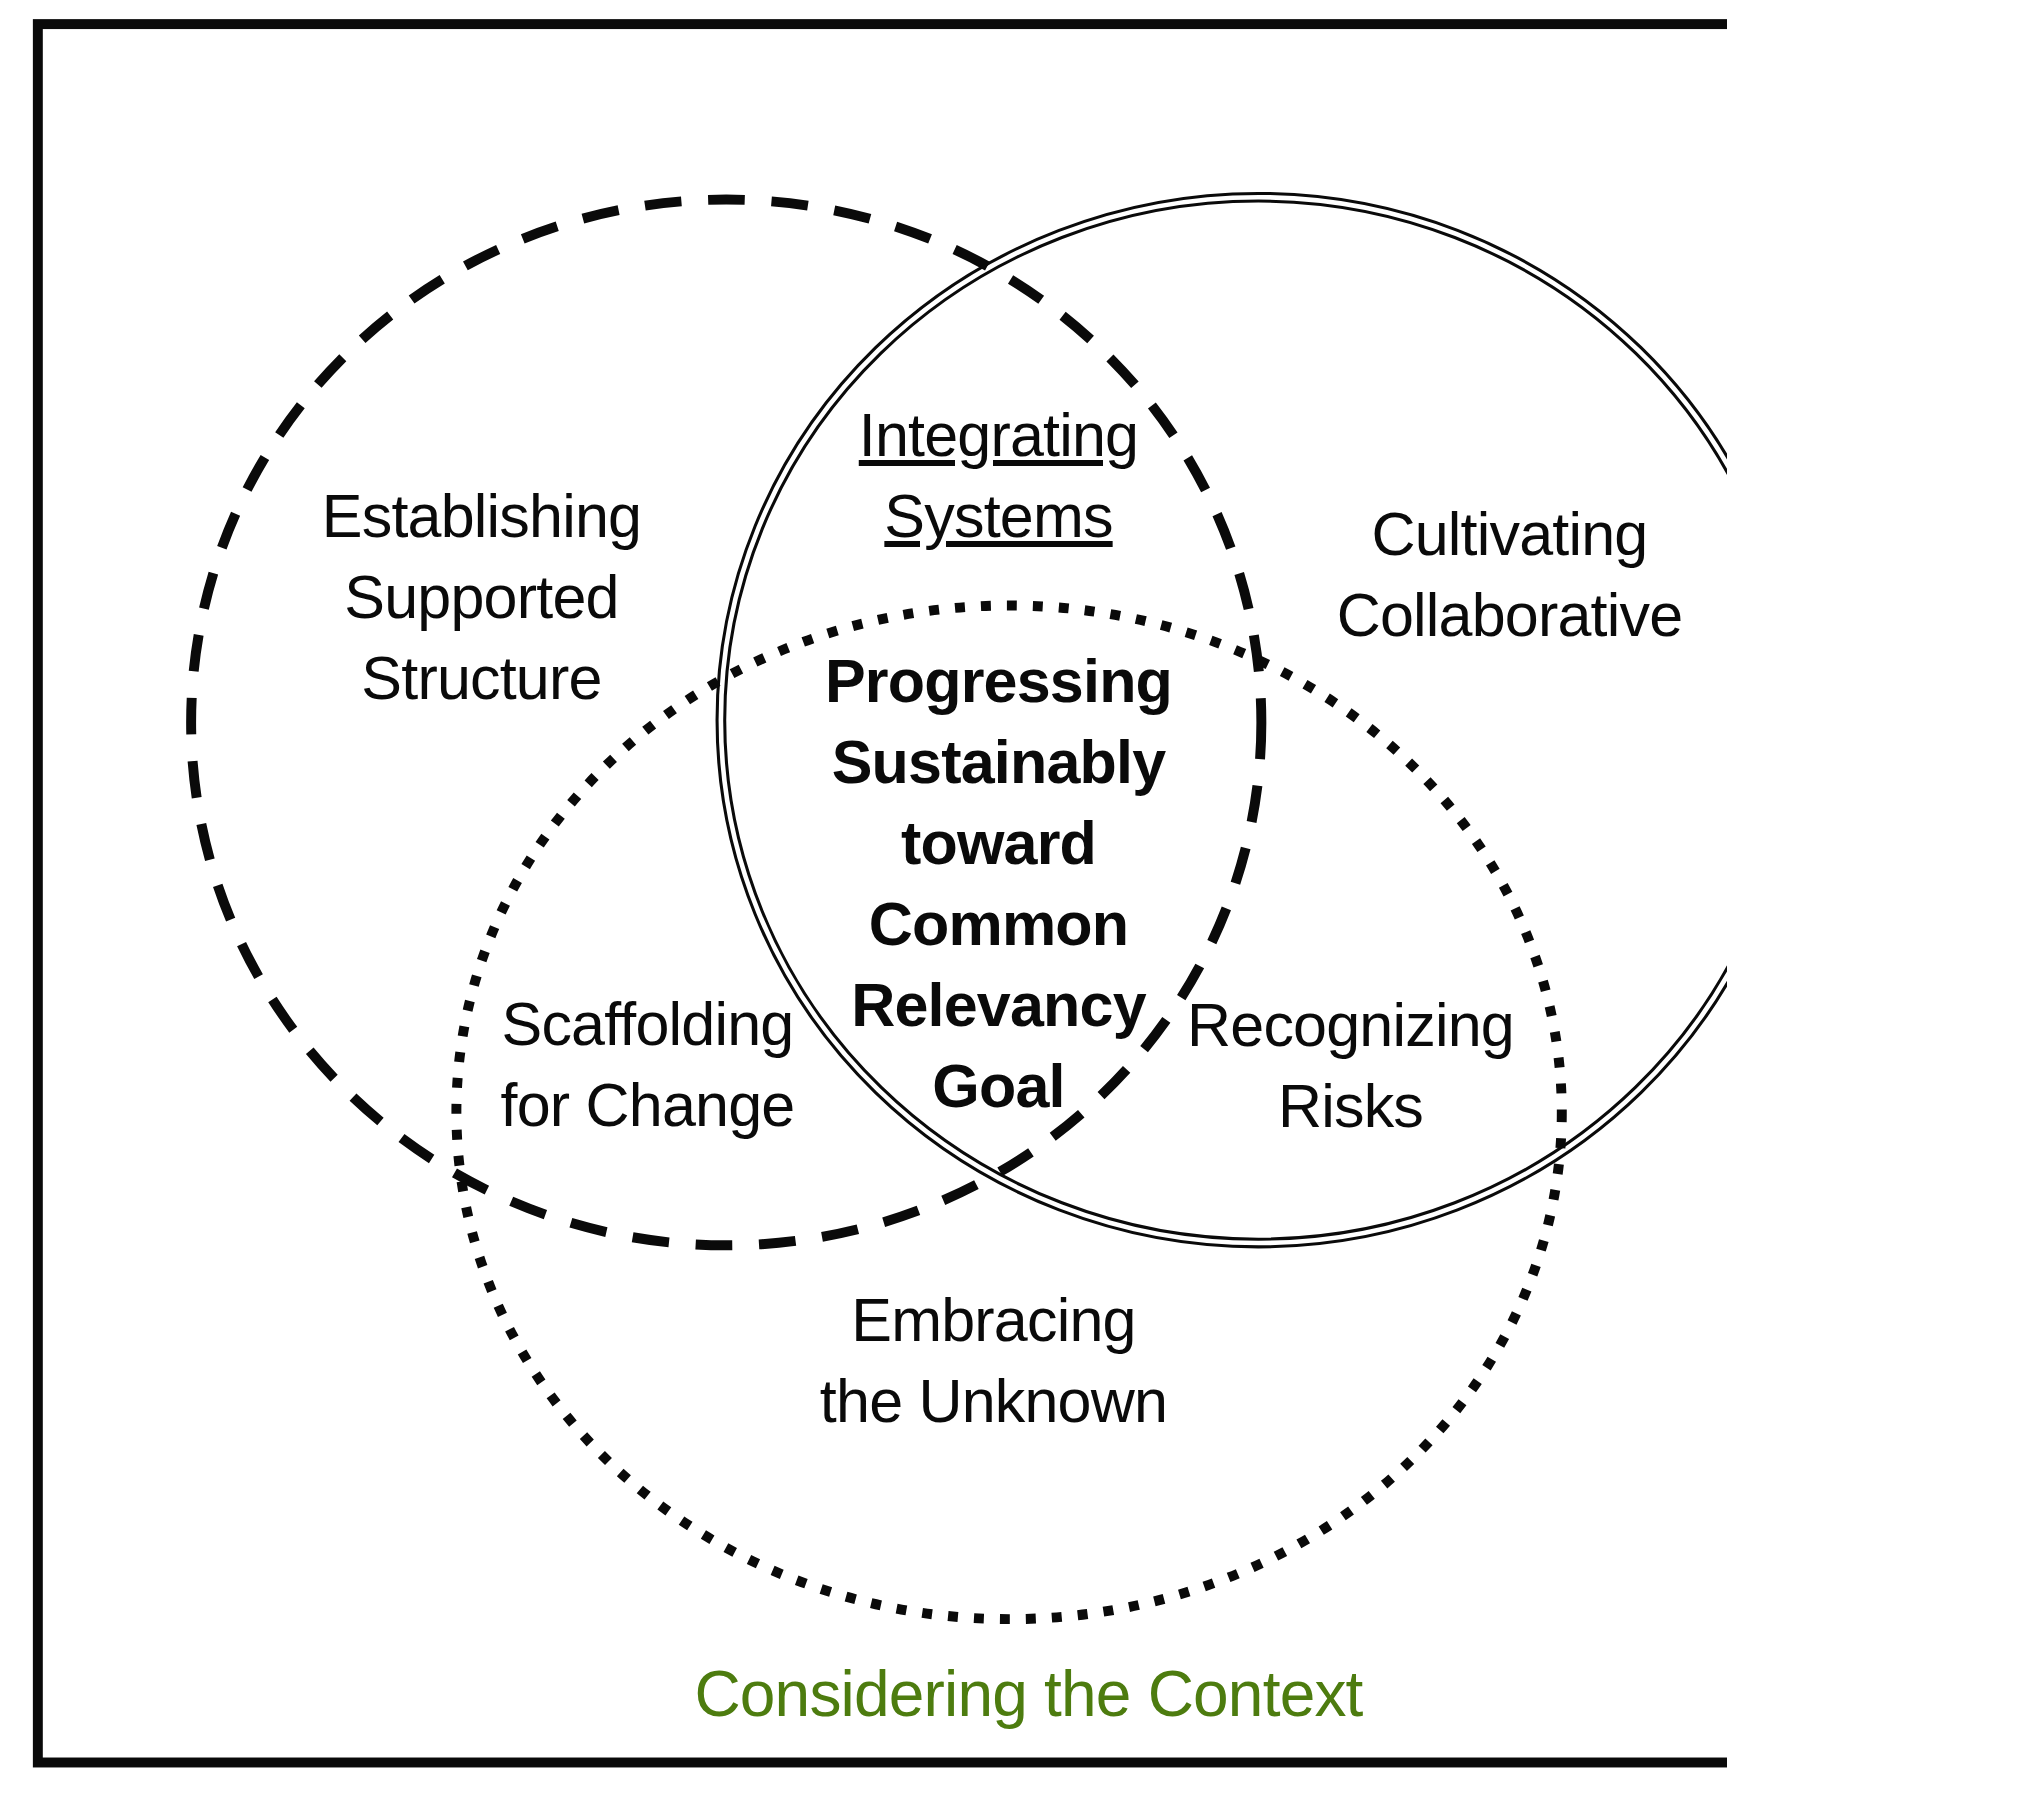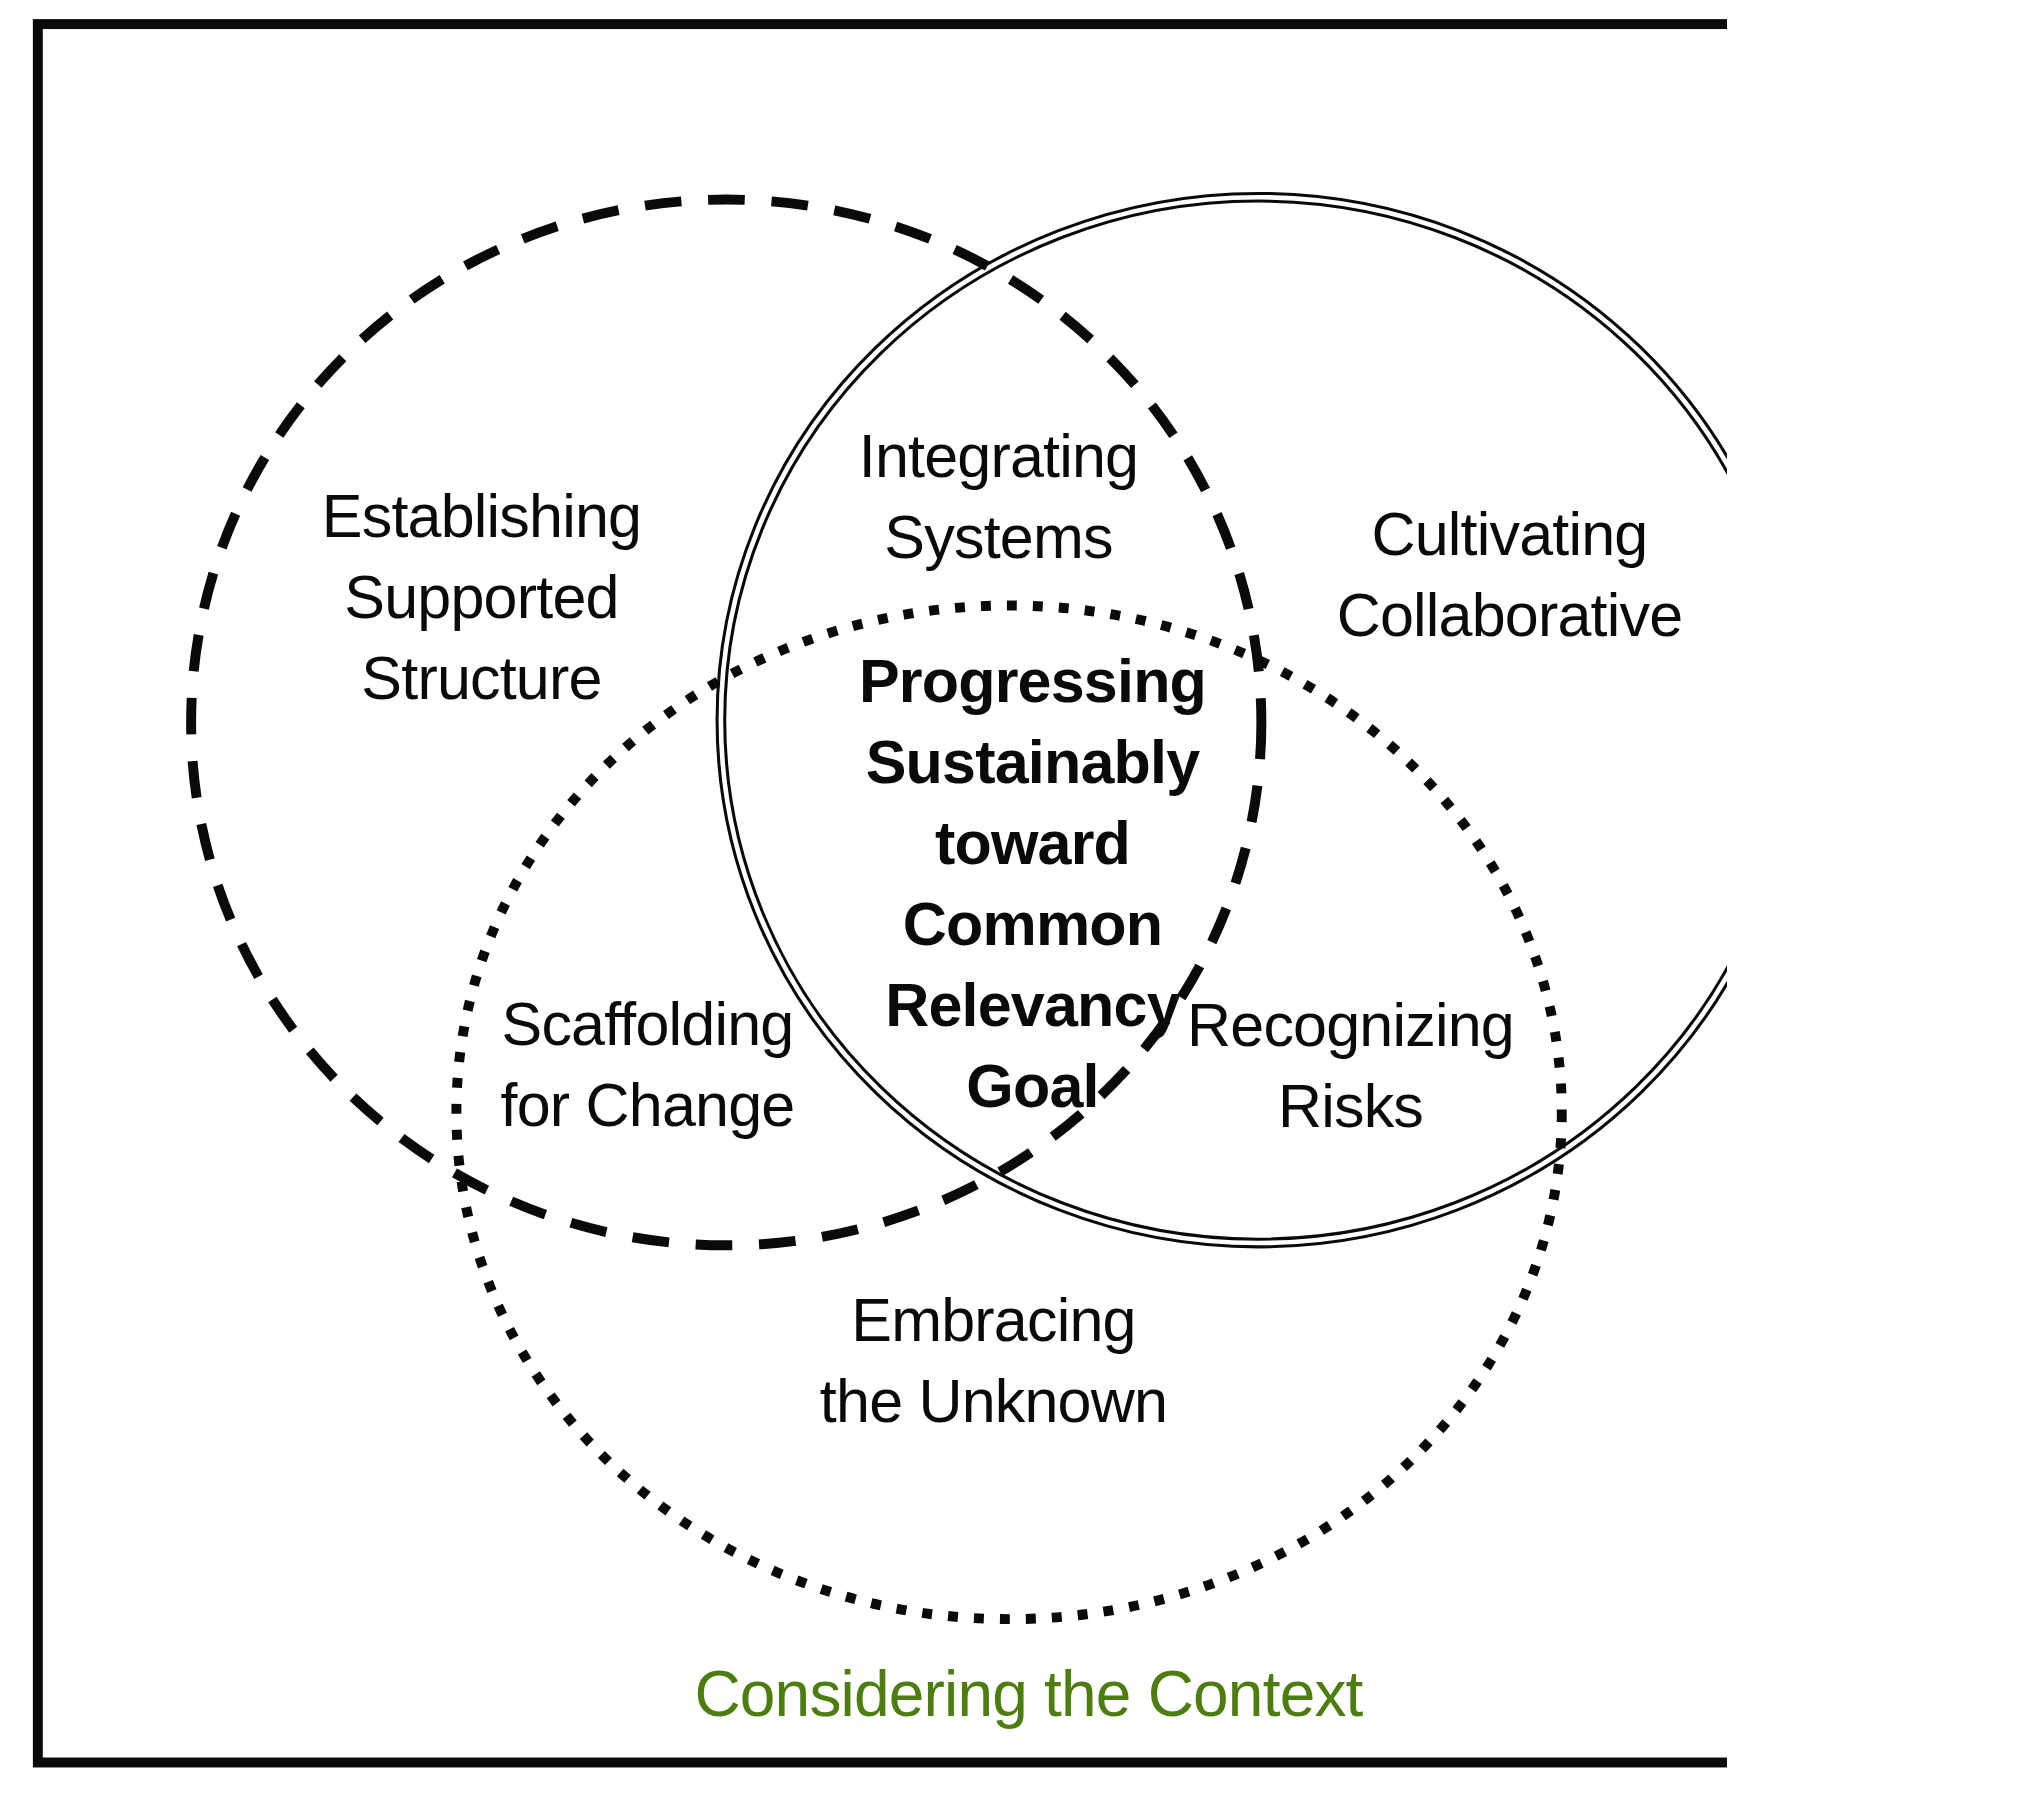"Integrating" div.lbl { text-decoration: none -> underline; top: 416px -> 395px }
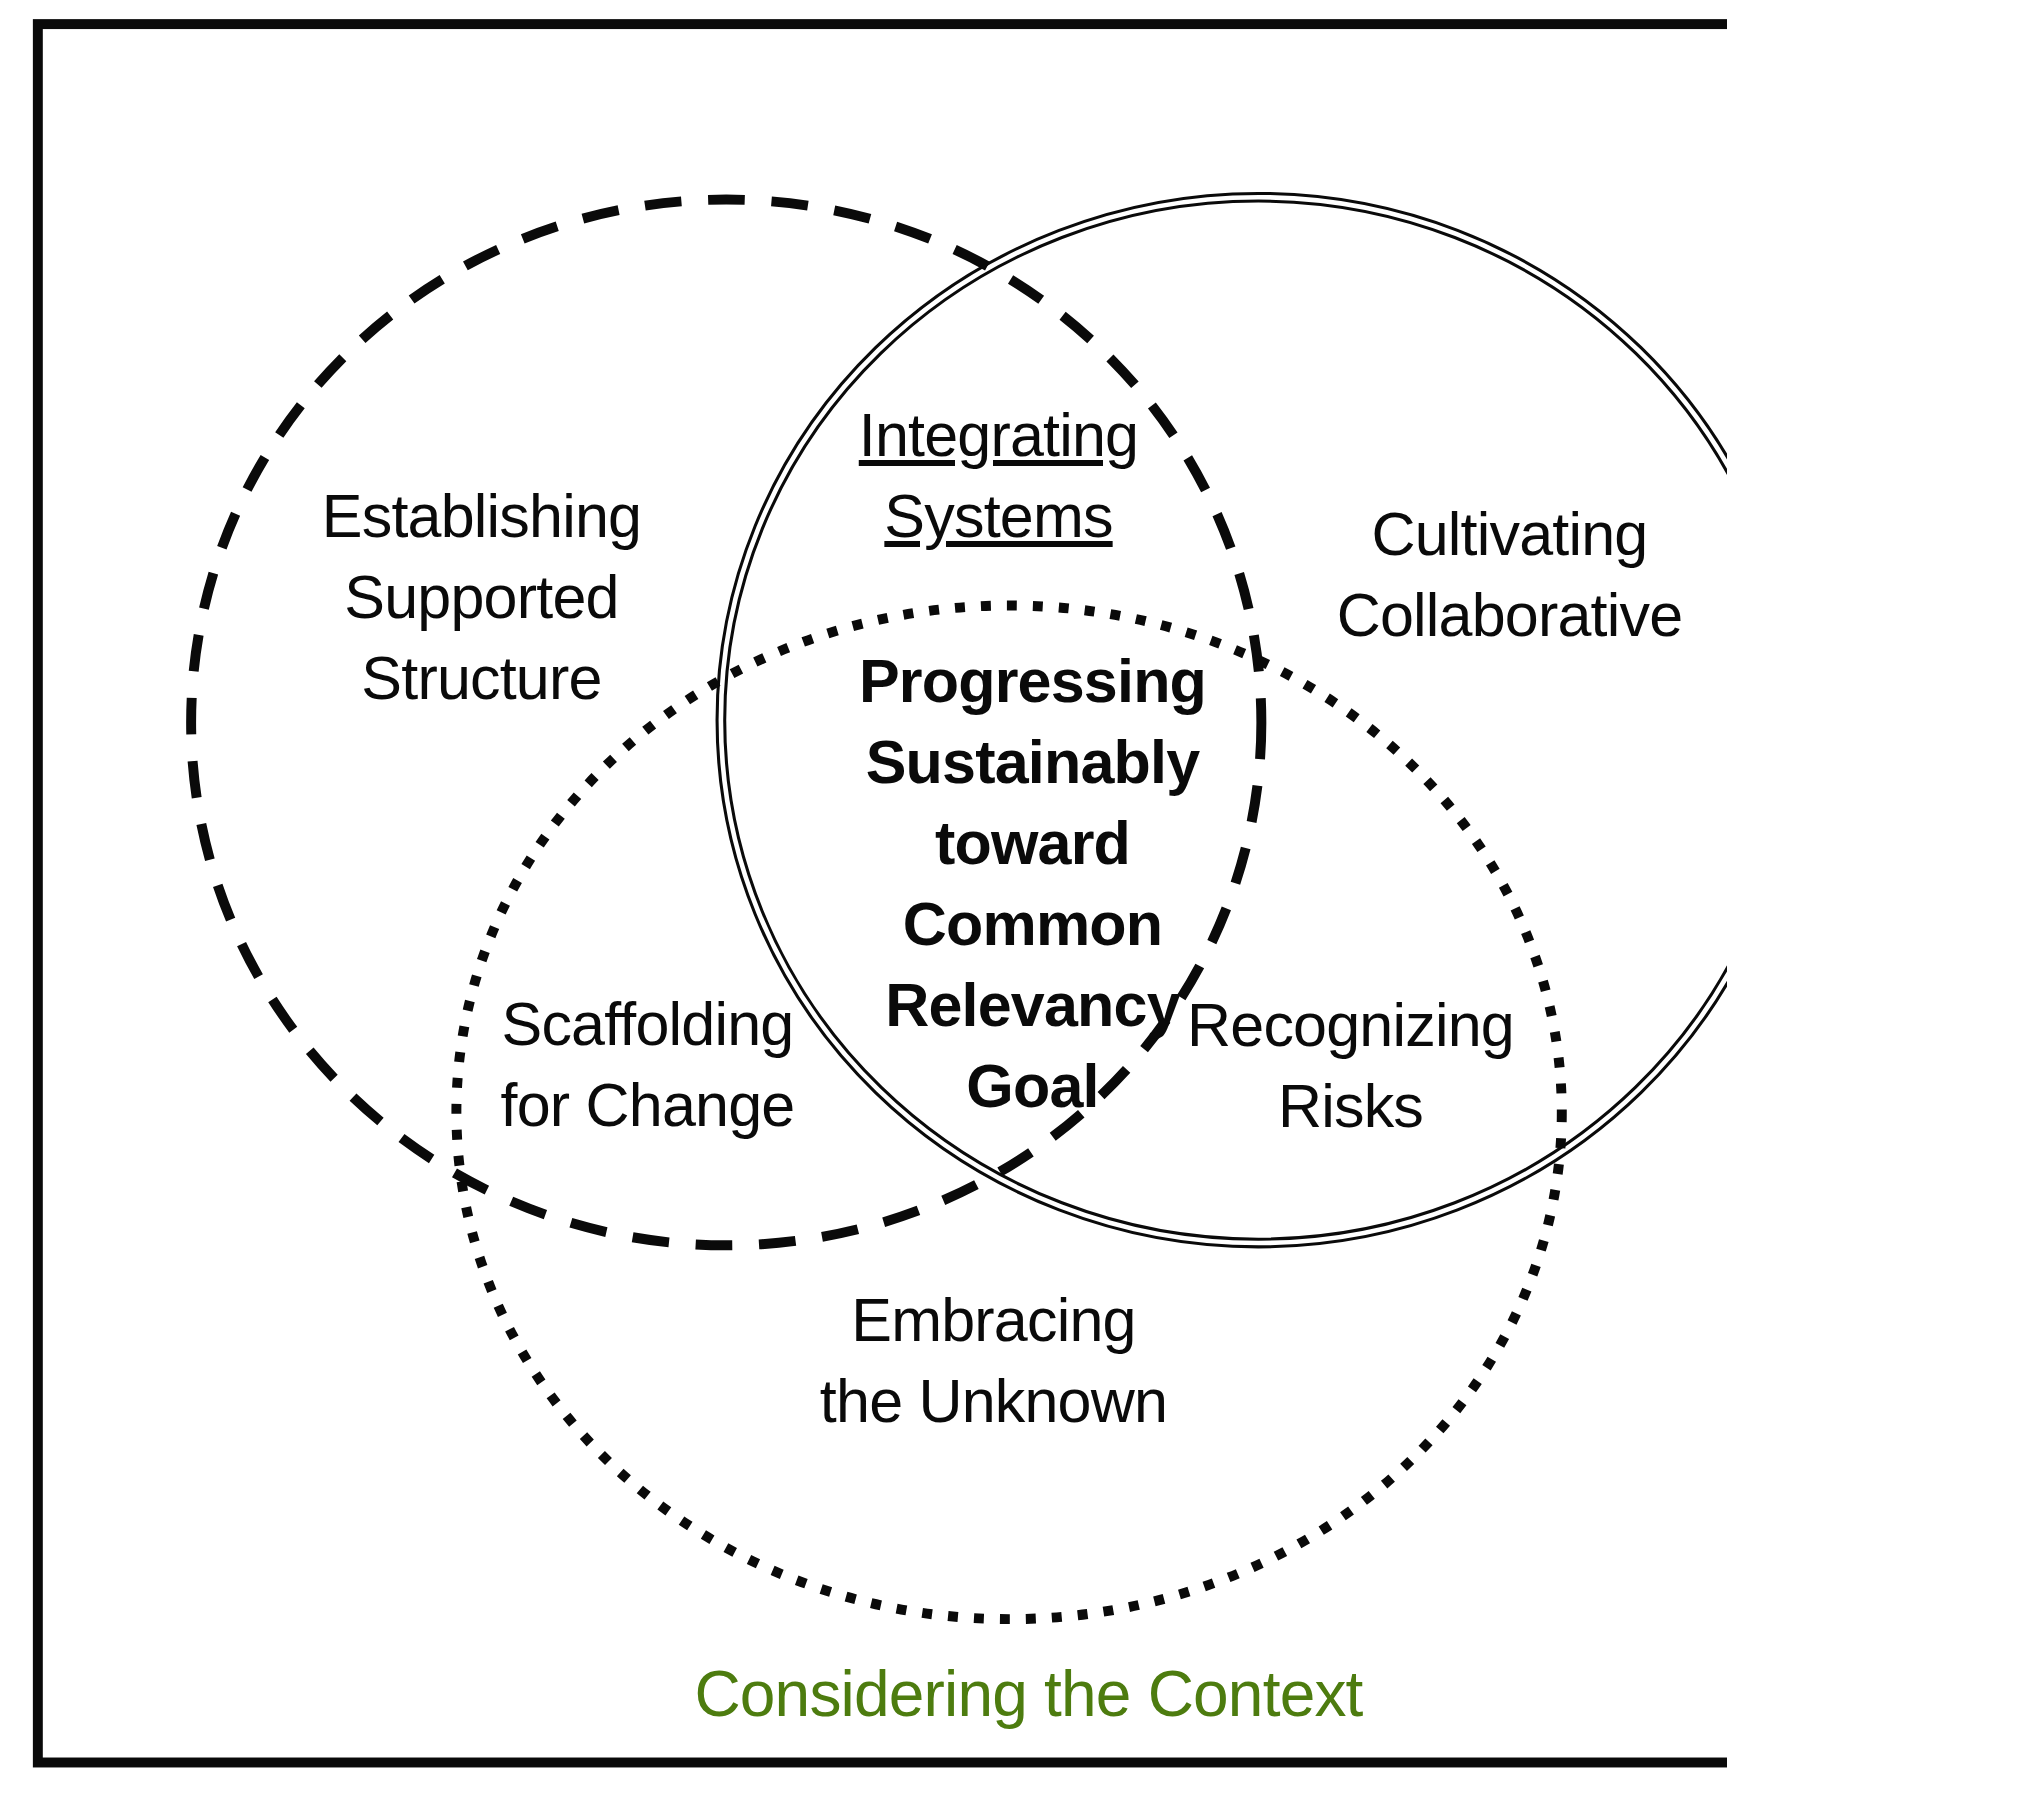"Progressing" div.lbl { left: 780px -> 746px }
